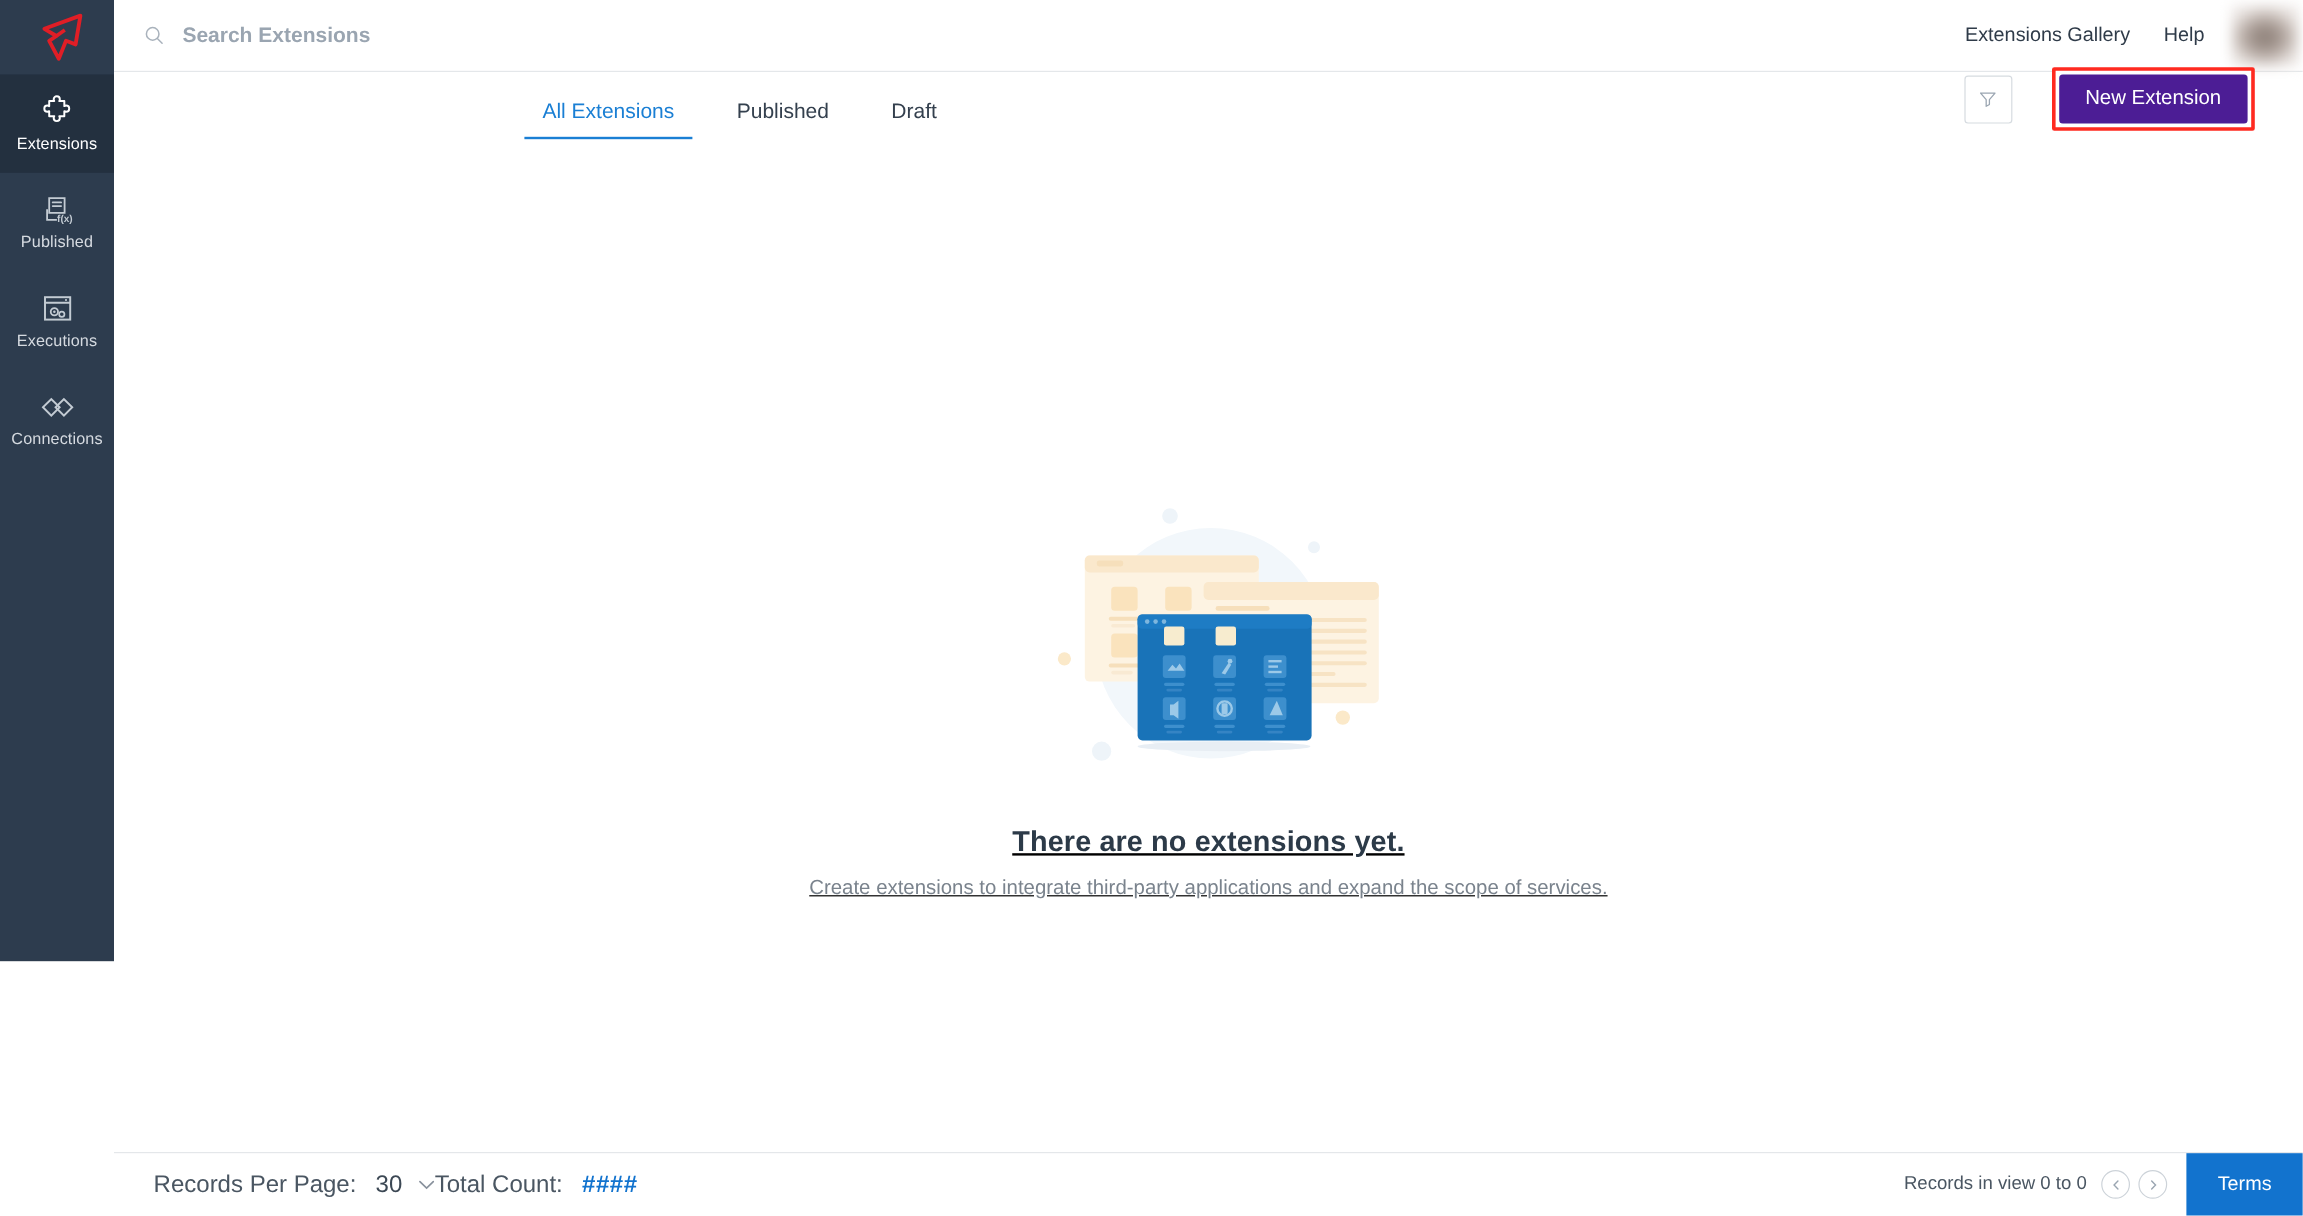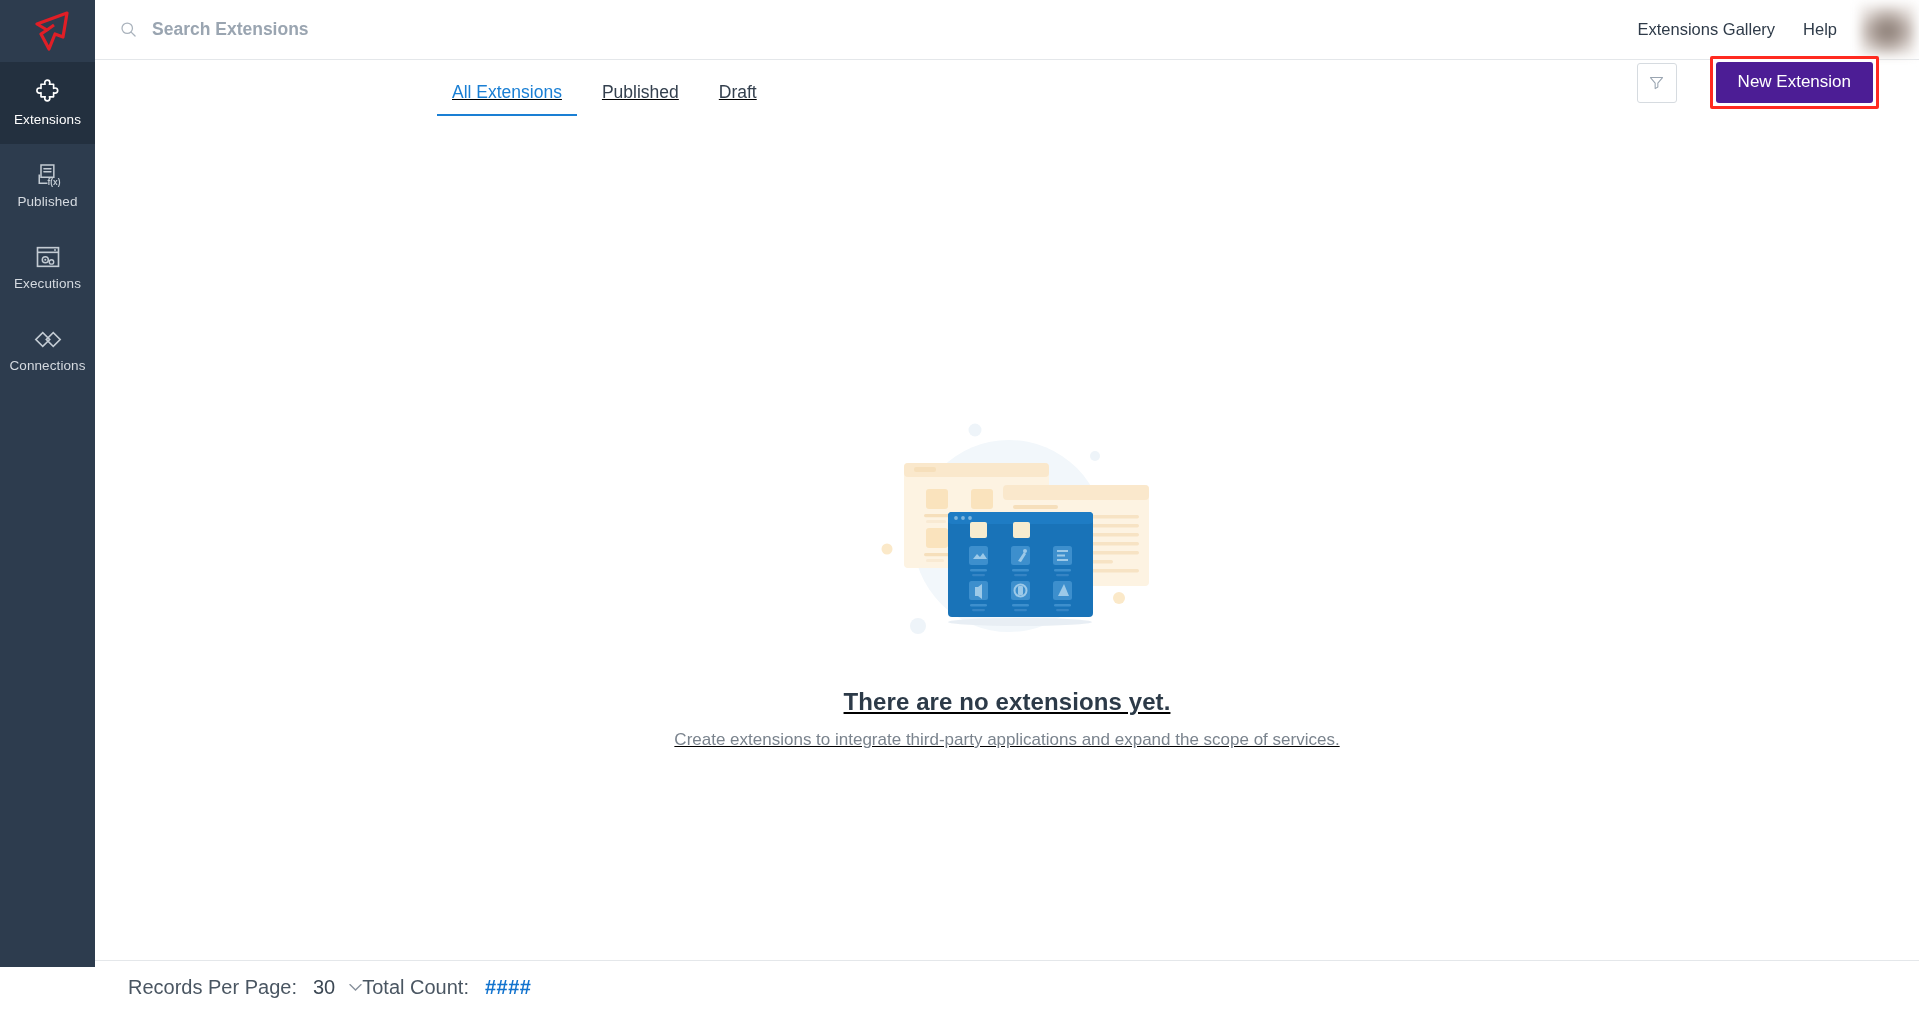"All Extensions" .tabs { gap: 0 -> 12px; text-decoration: underline -> none }
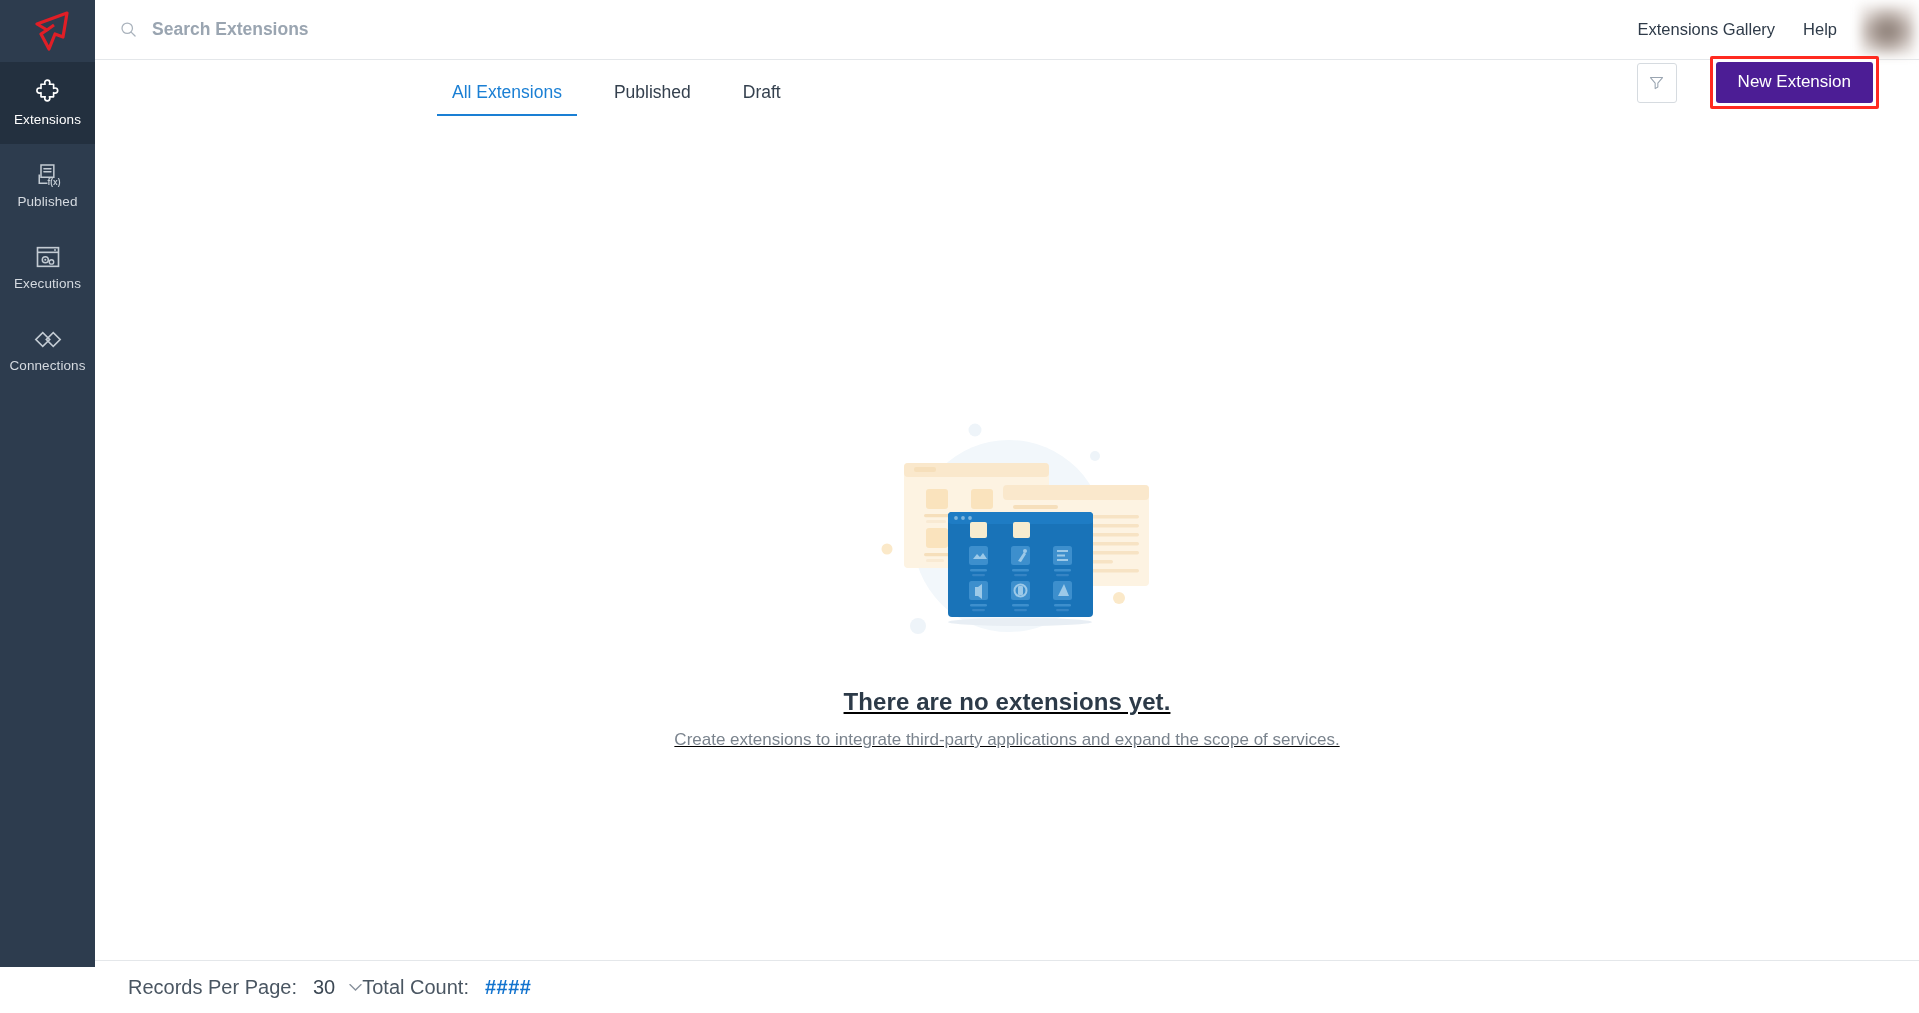"Extensions" .sidebar { height: 967px -> 801px }
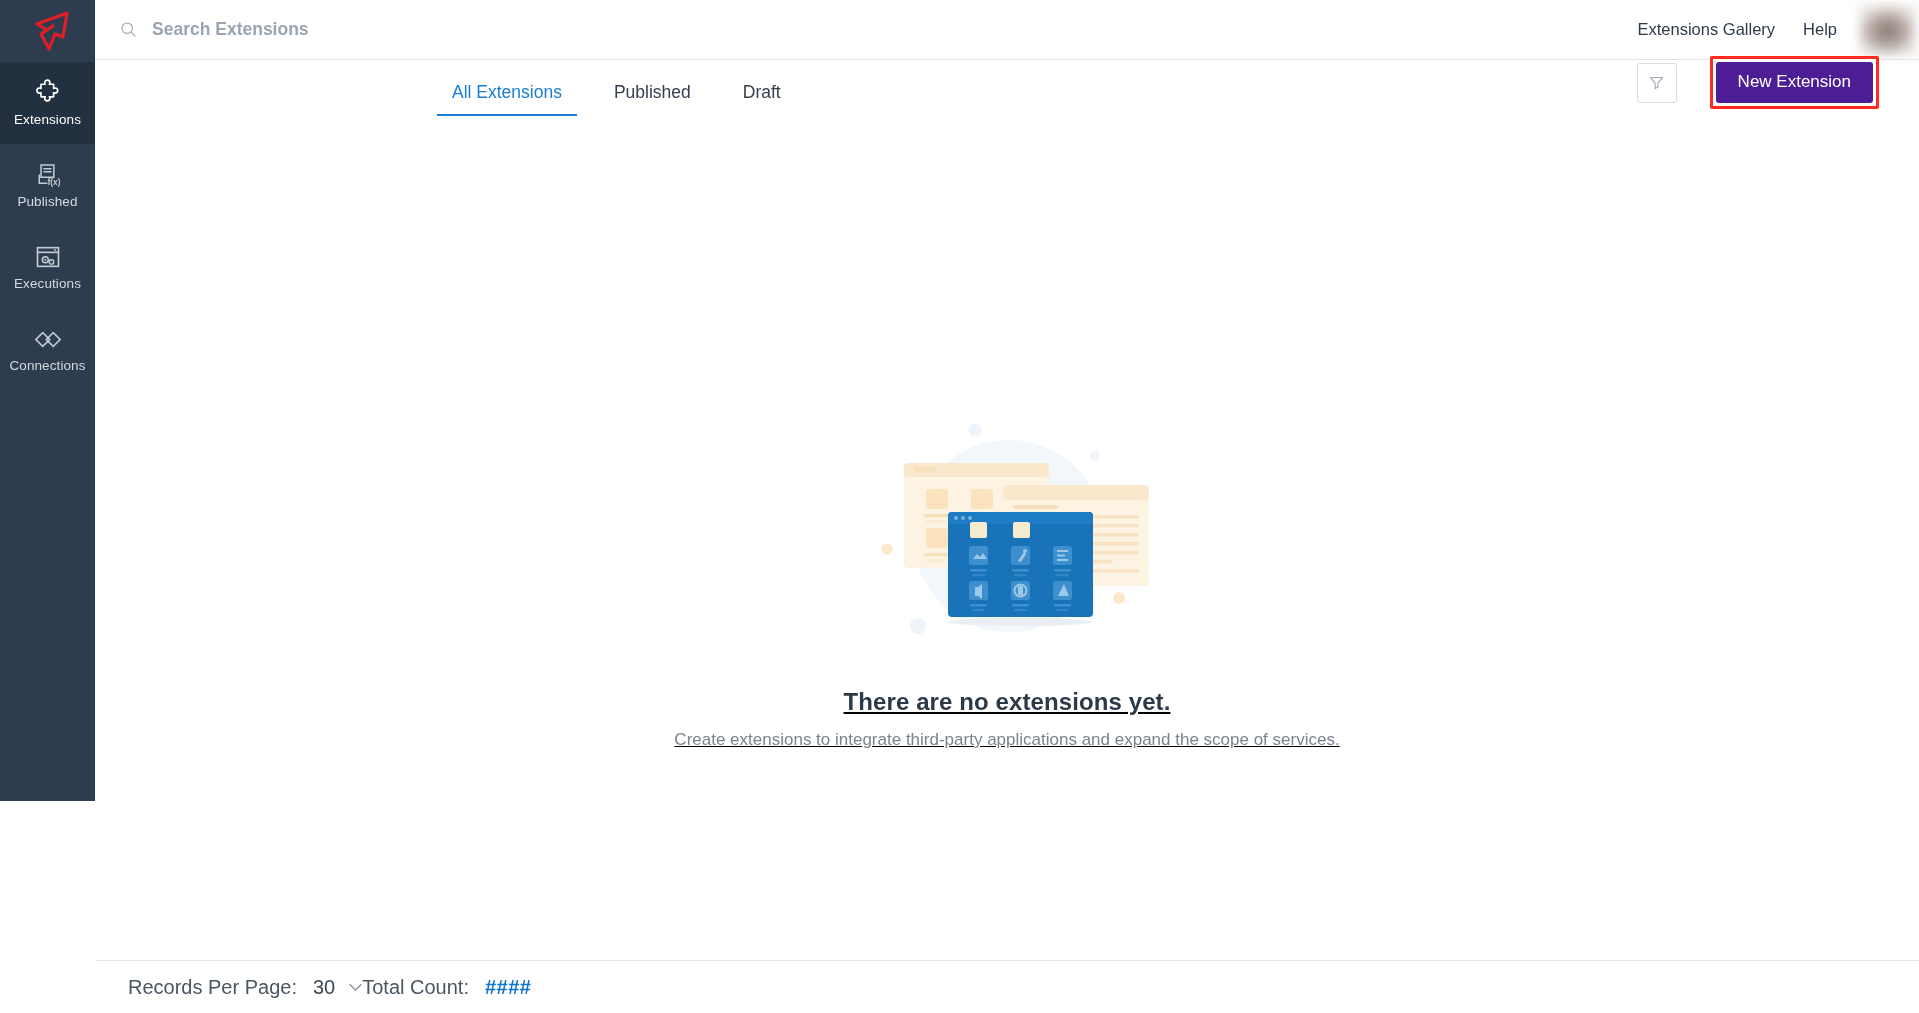"Records in view 0 to" div.footer-right { html: none -> <div> <span>Records in view 0 to 0</span> <div> <svg> <path></path> </svg> </div> <div> <svg> <path></path> </svg> </div> <button>Terms</button> </div> }
